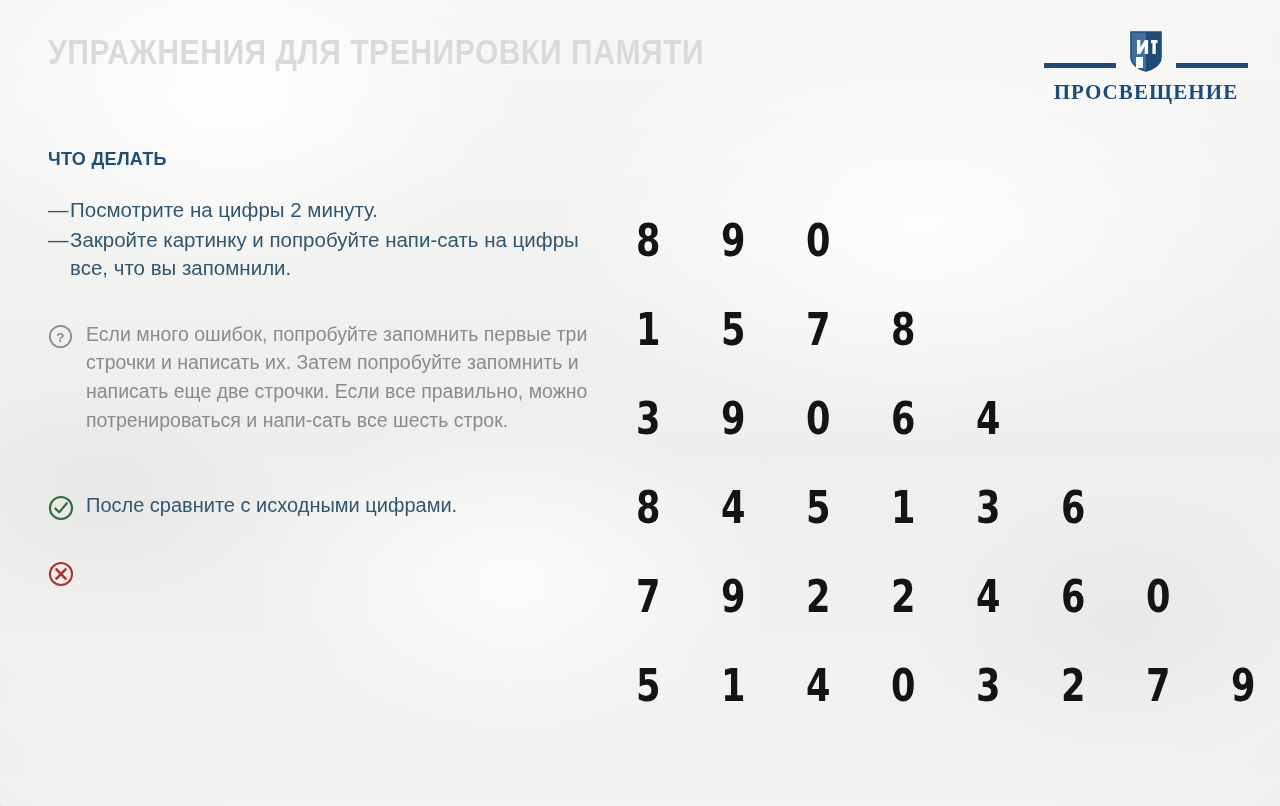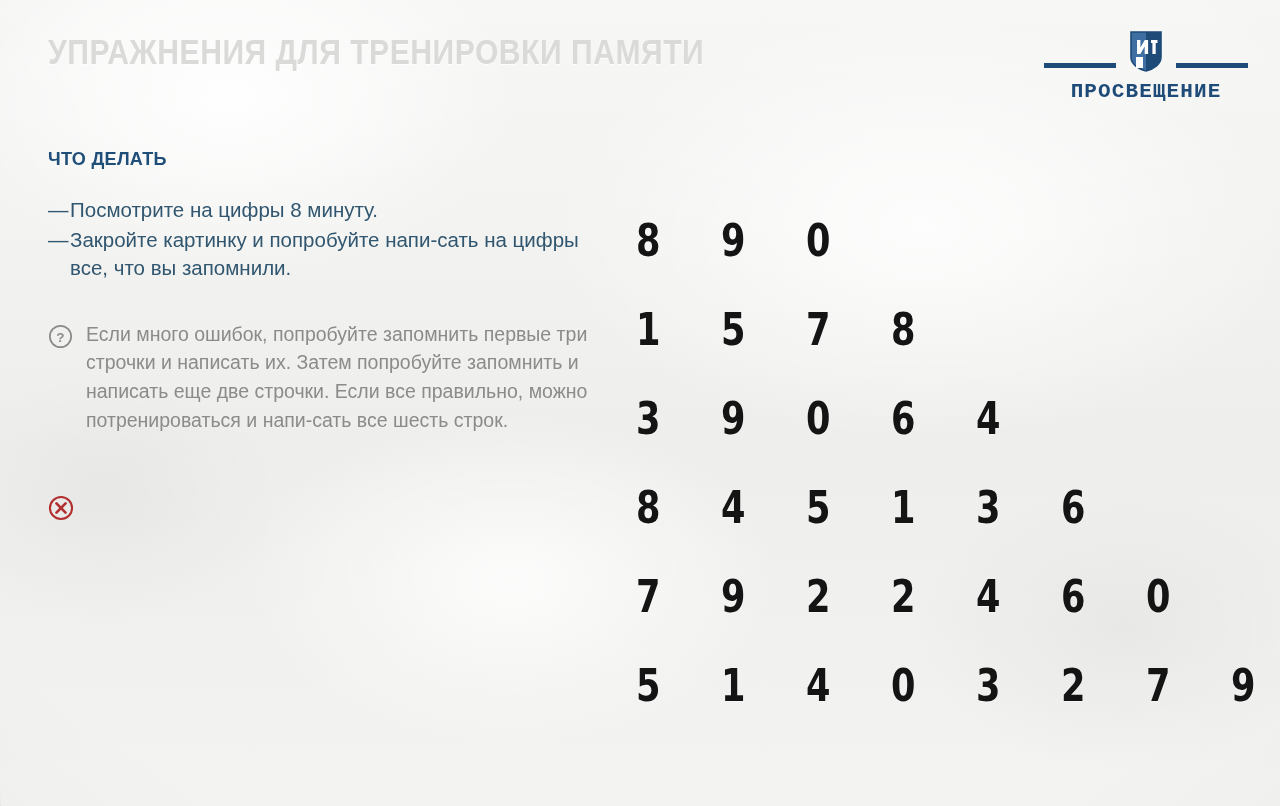"ПРОСВЕЩЕНИЕ" .logo-word { font-family: Liberation Mono, monospace -> Liberation Serif, serif }
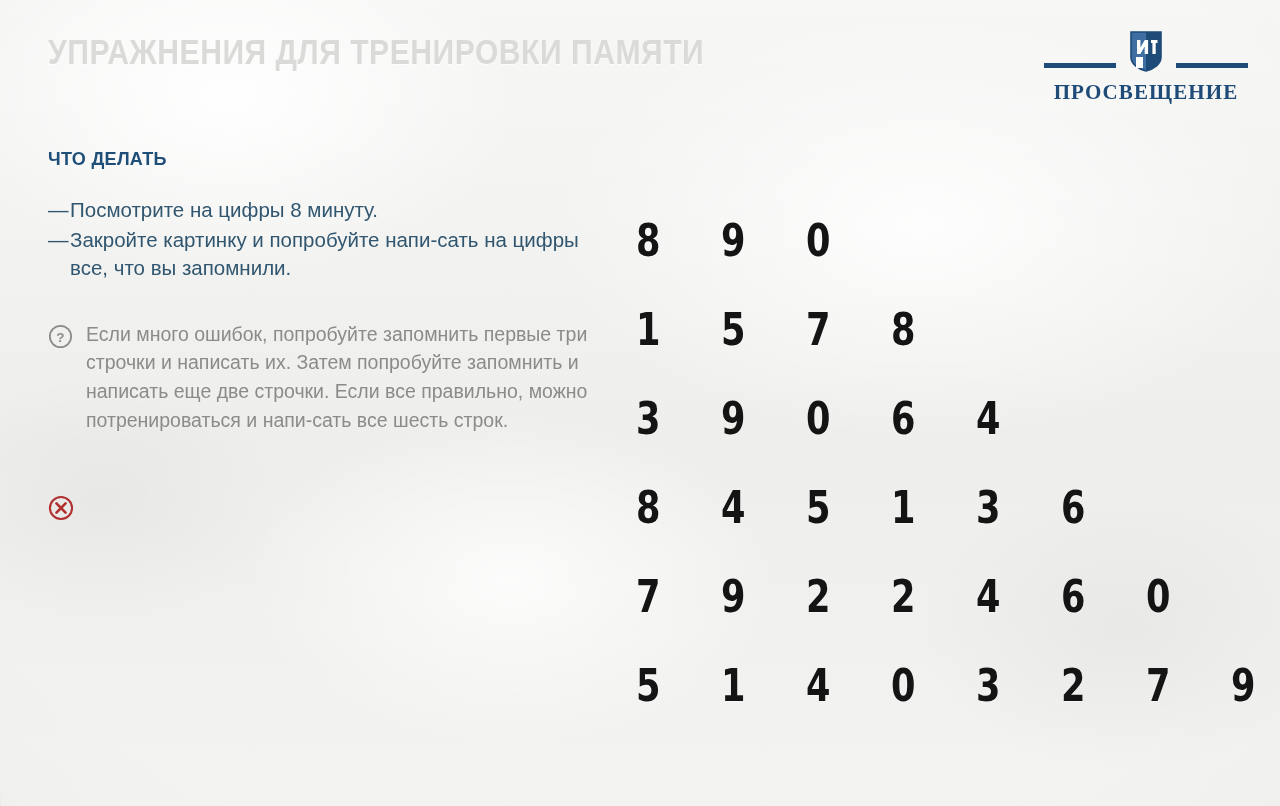"Посмотрите на цифры 8 минуту." span.dash-text { text: 8 -> 2 }
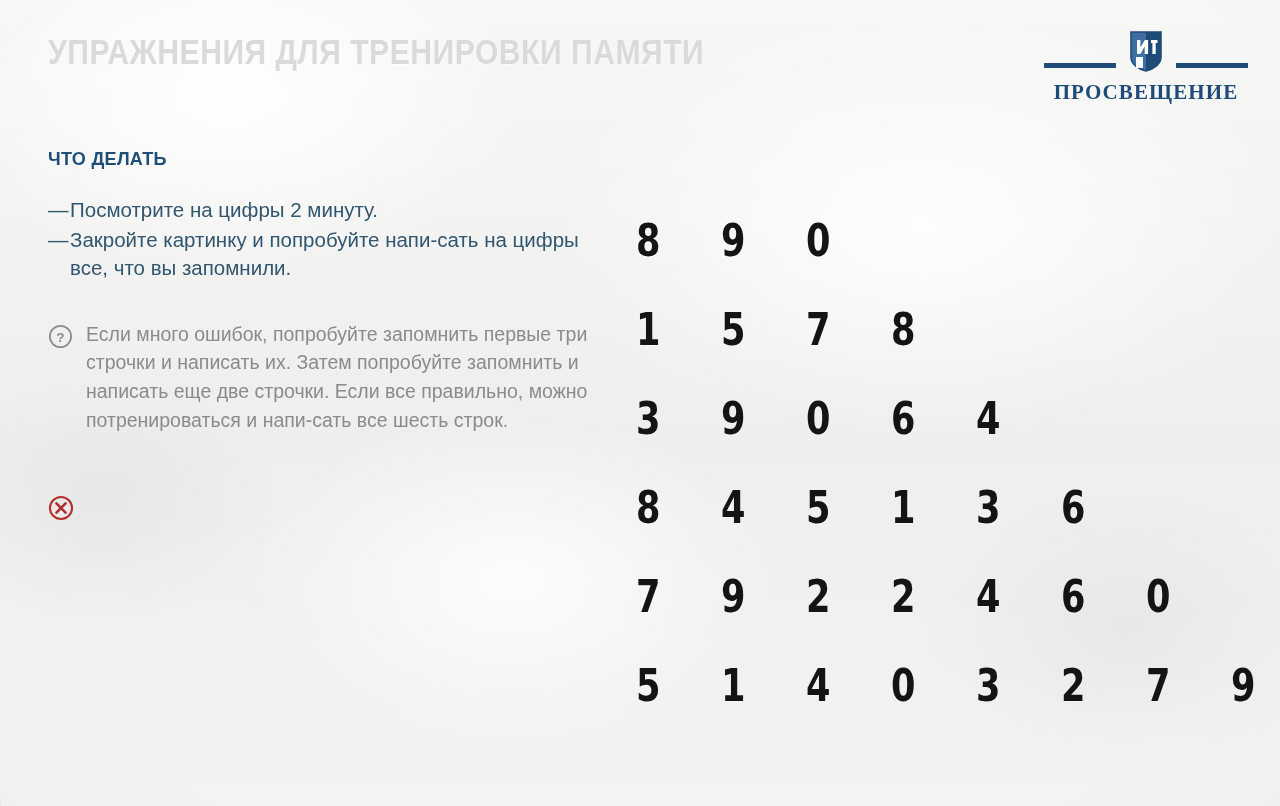"После сравните с исходными цифрами." div.result-row { html: none -> <div> <span> <svg> <circle></circle> <path></path> </svg> </span> <span>После сравните с исходными цифрами.</span> </div> }
